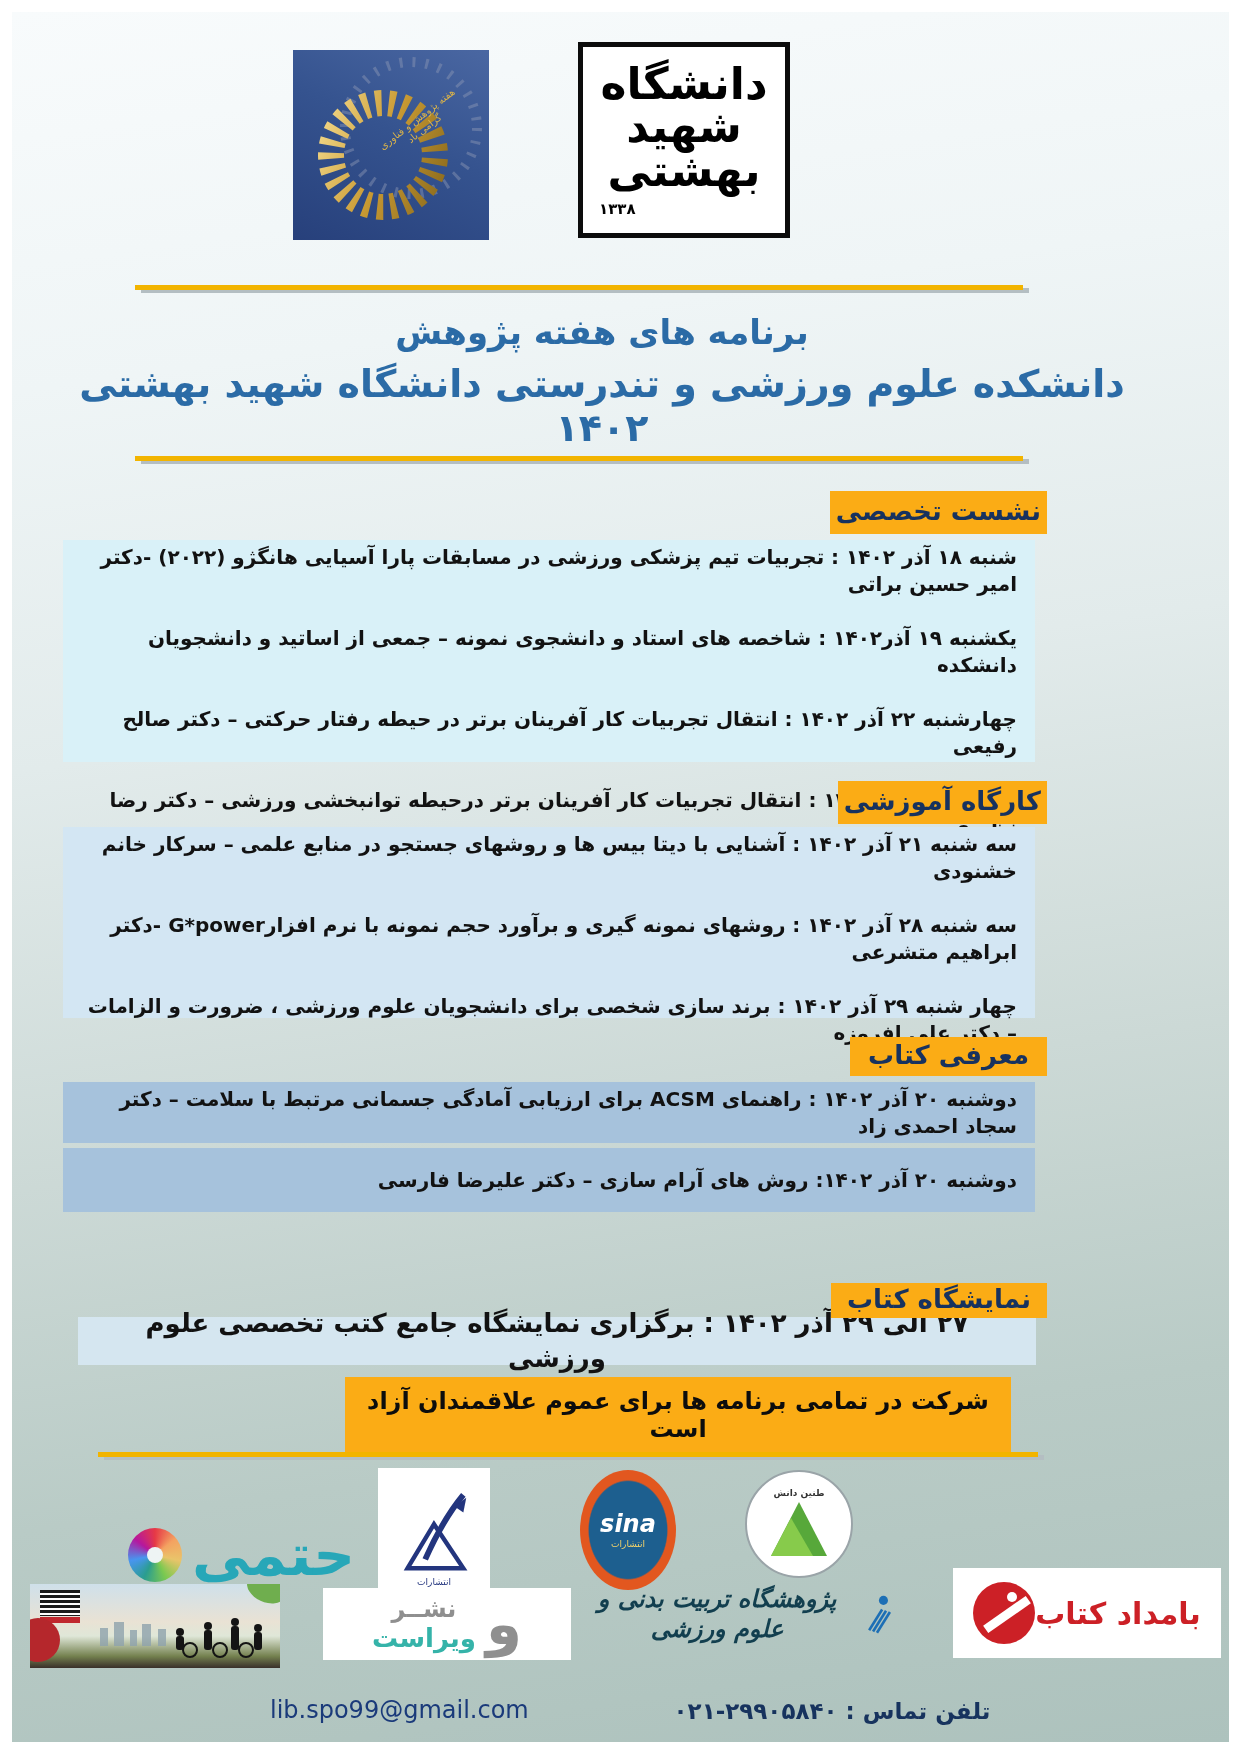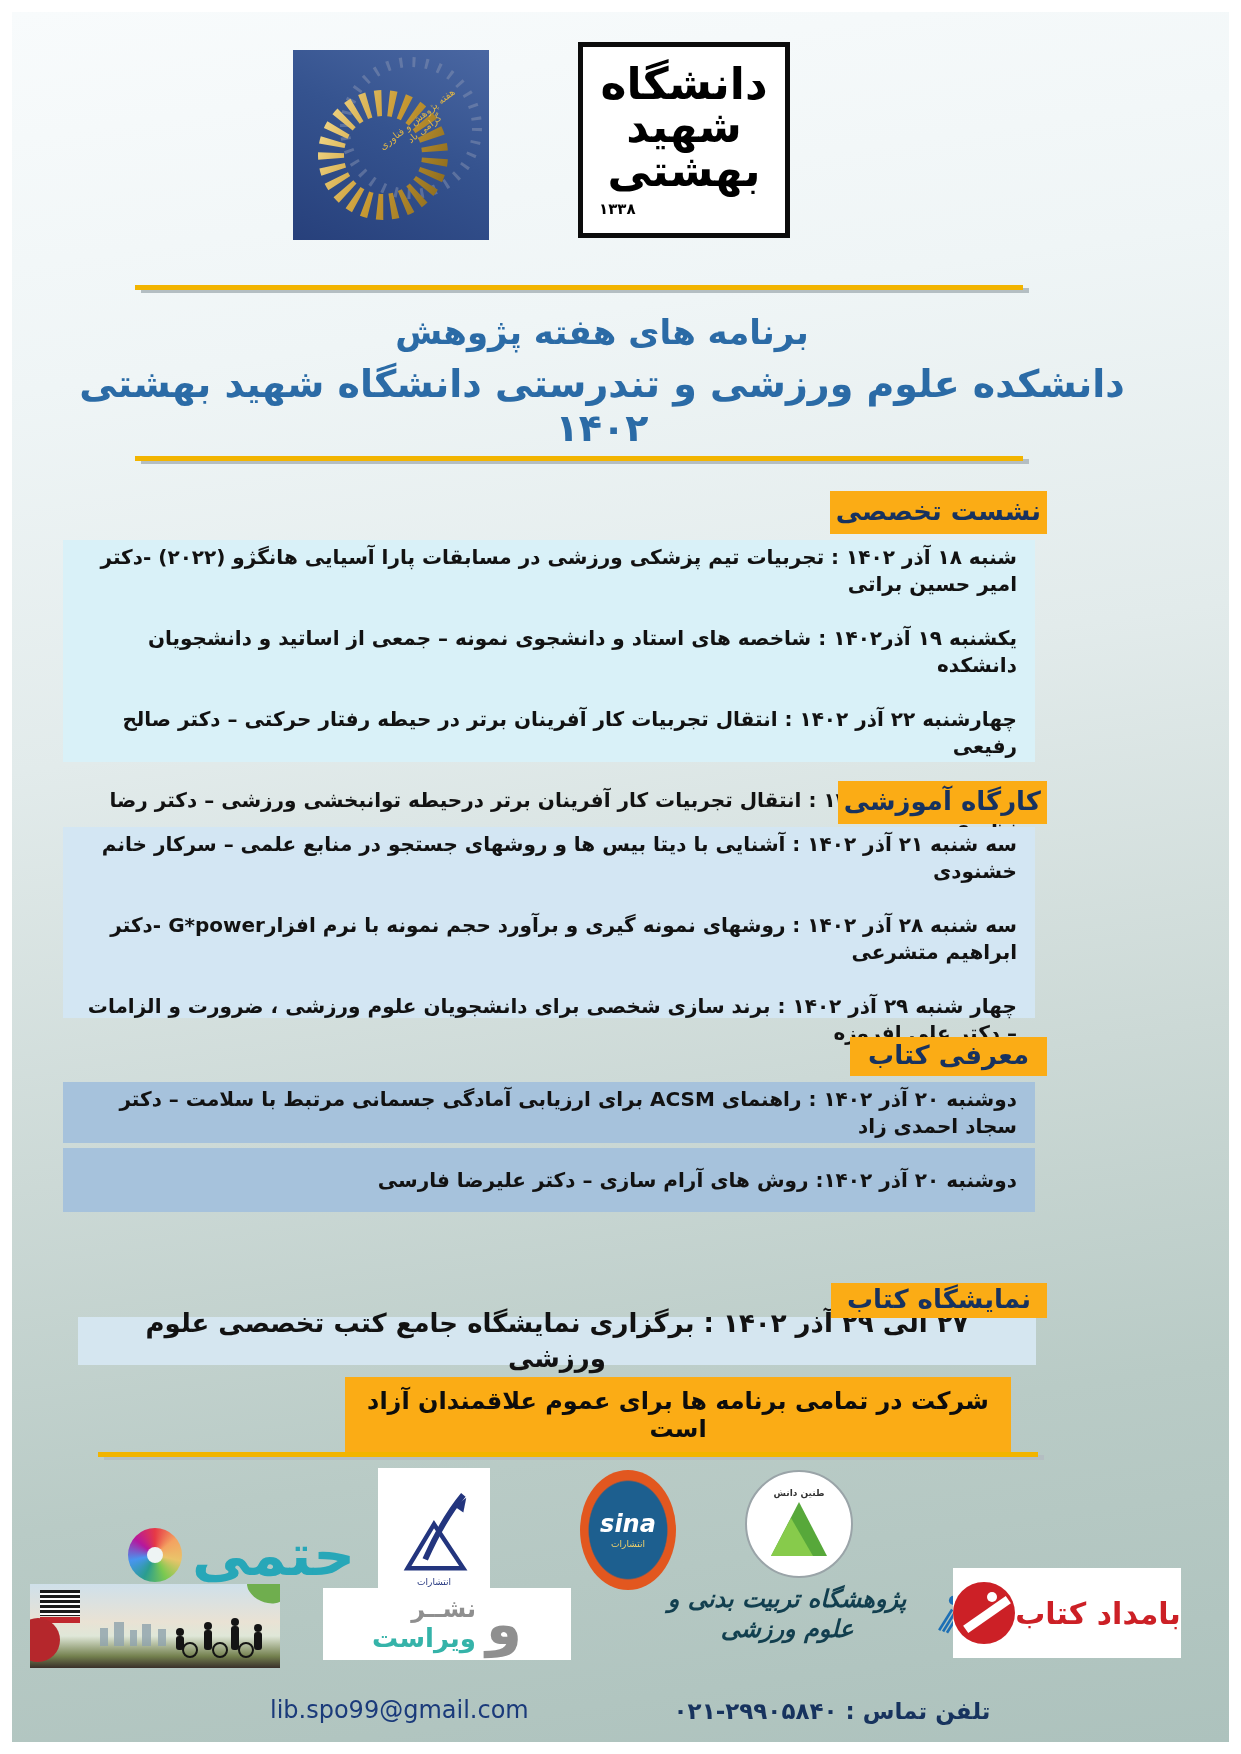"نشــر" .vcol { align-items: none -> center }
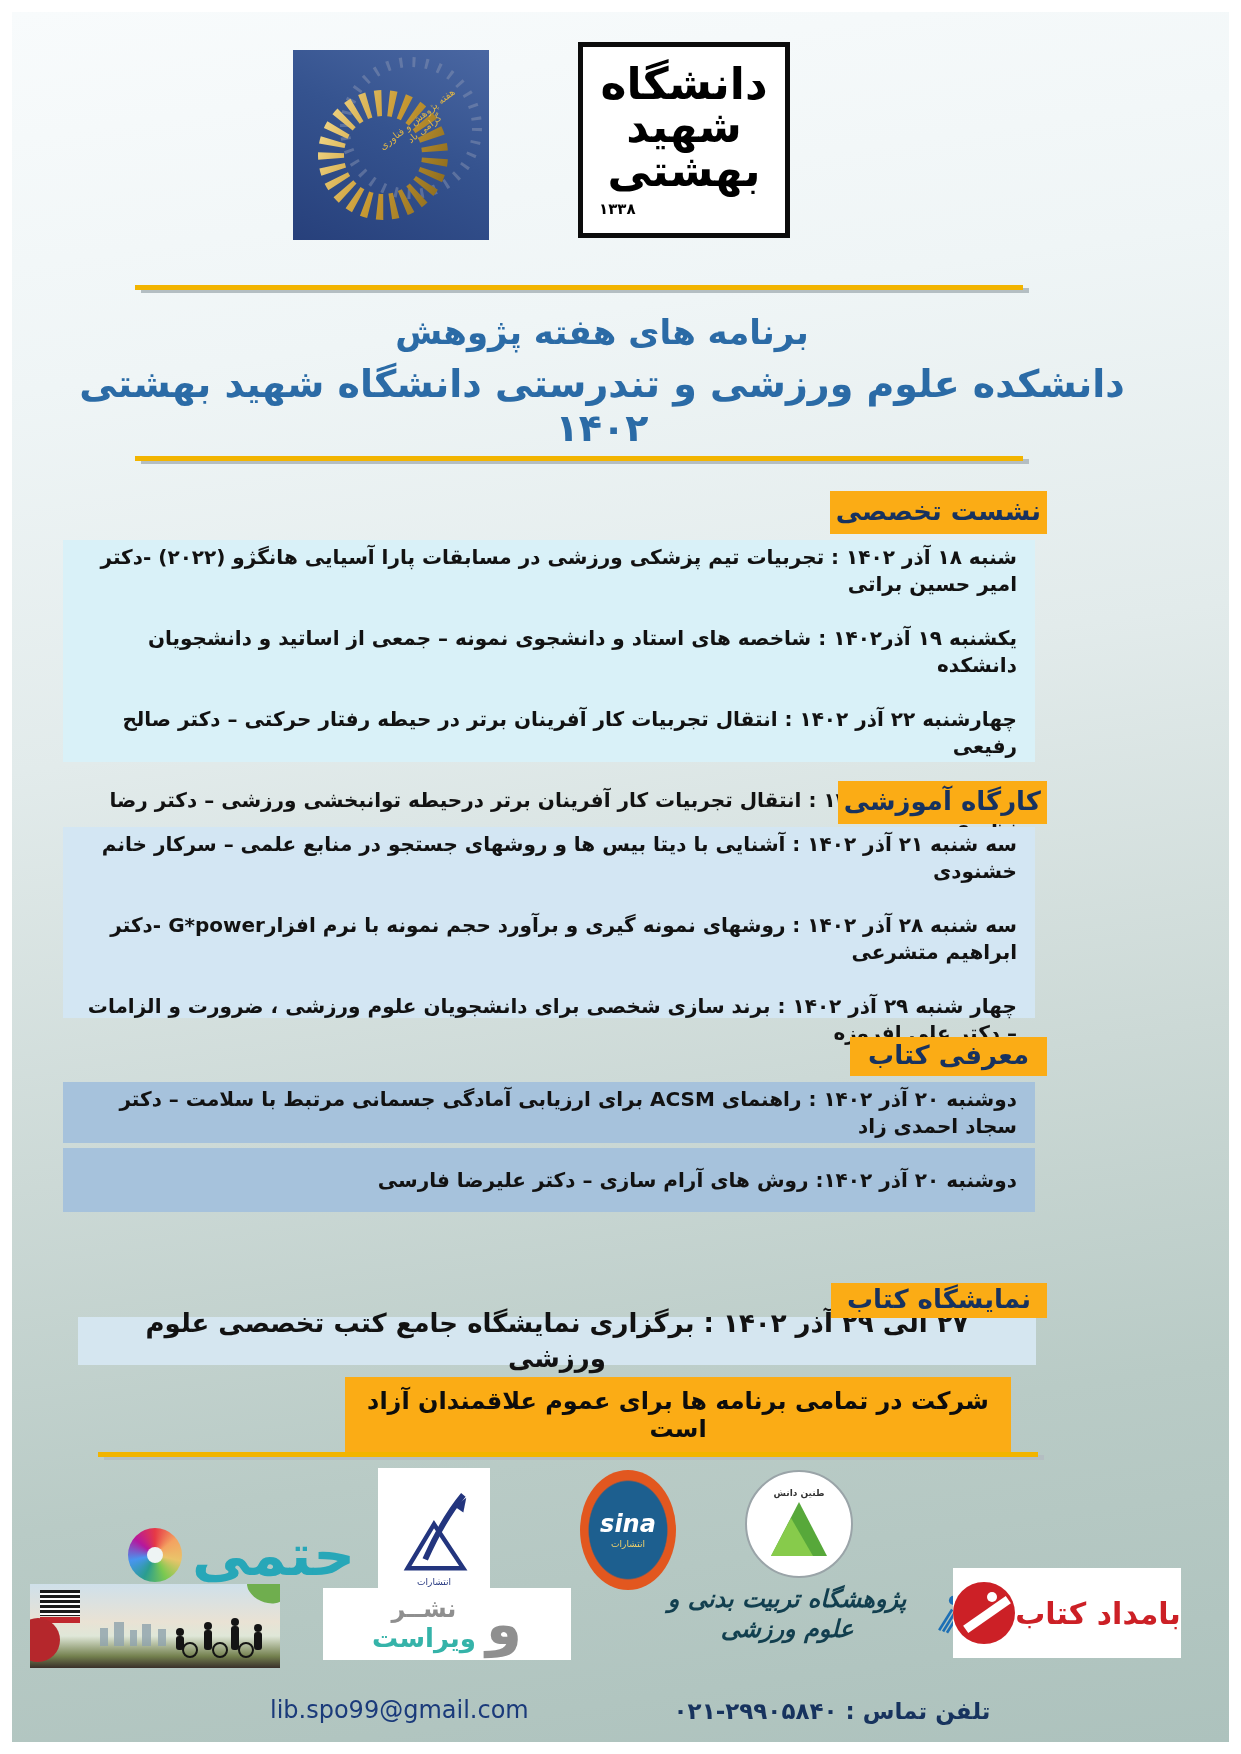"پژوهشگاه تربیت بدنی و علوم" .inst { left: 652px -> 582px }
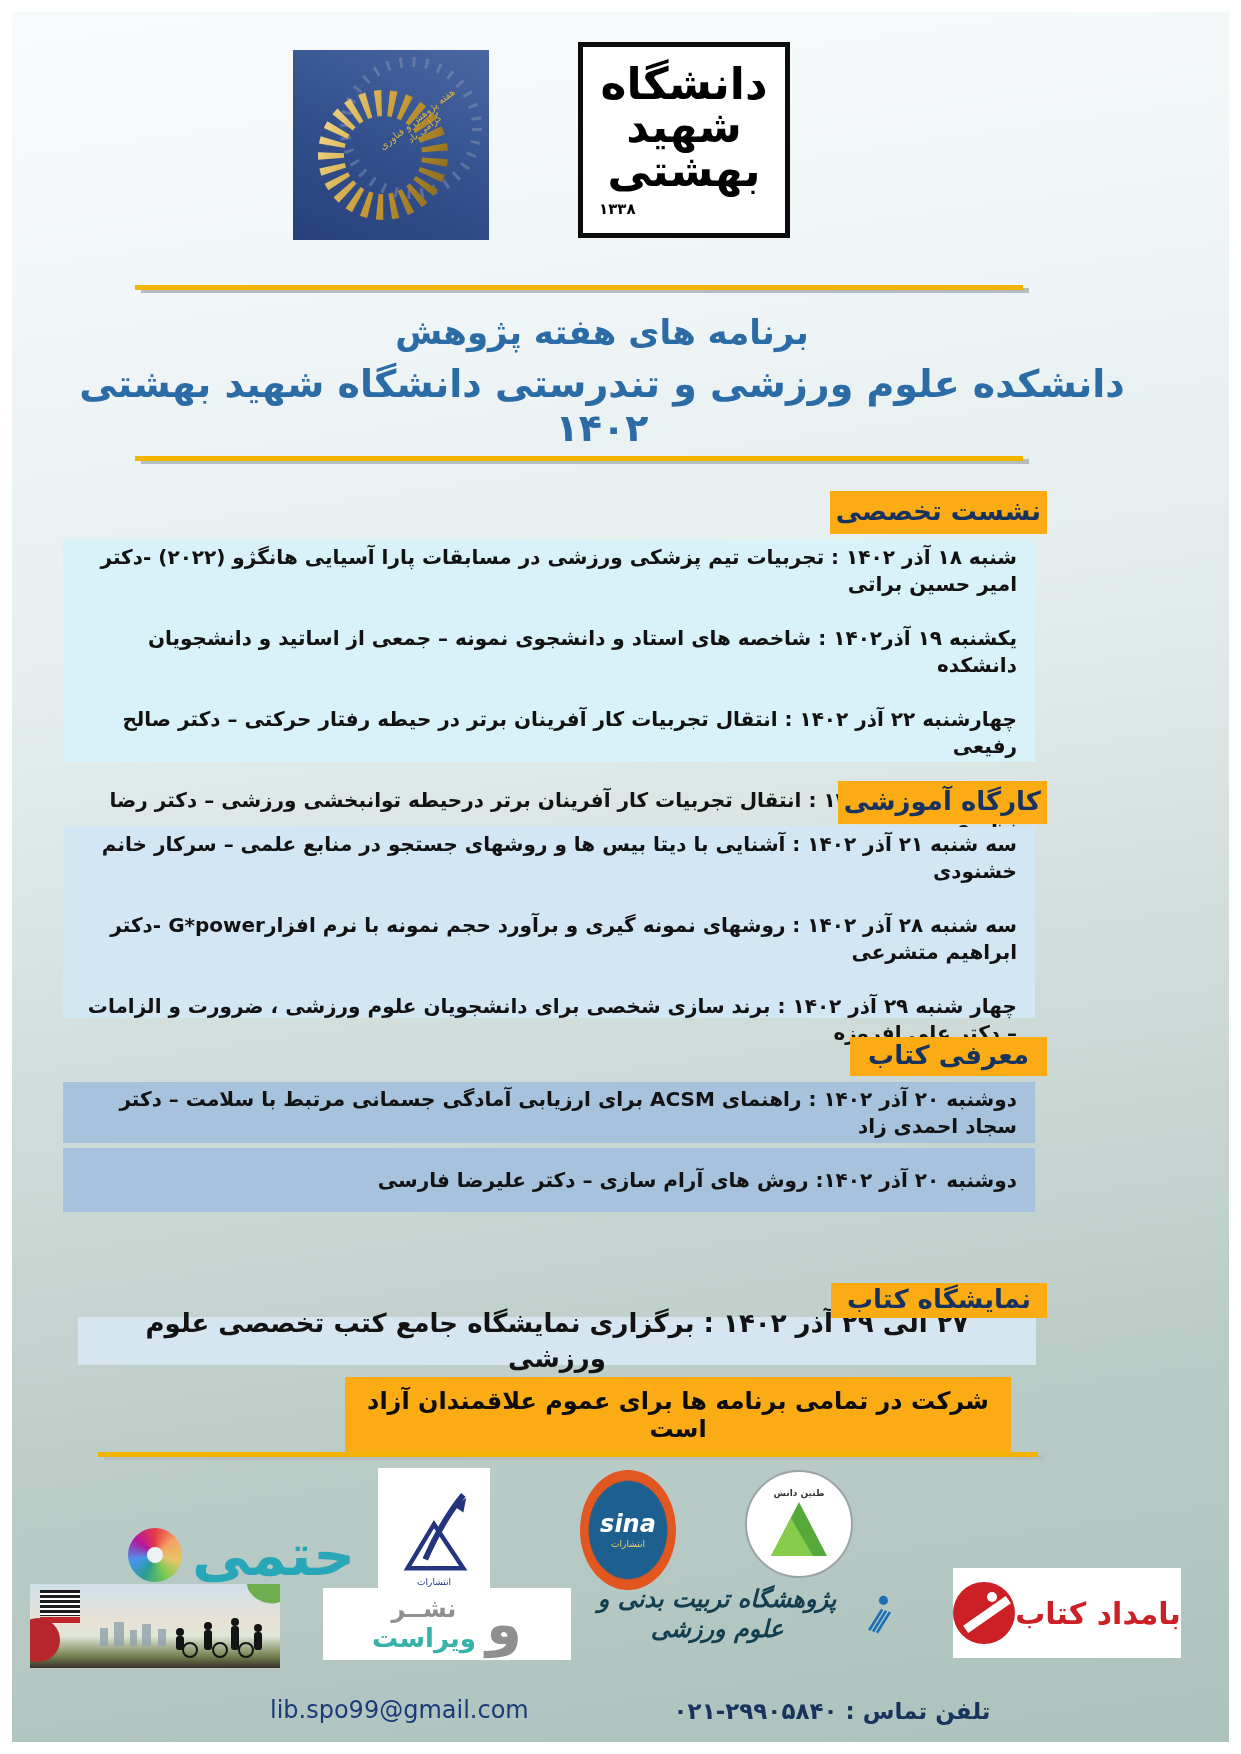"بامداد کتاب" .bamdad { width: 228px -> 268px }
